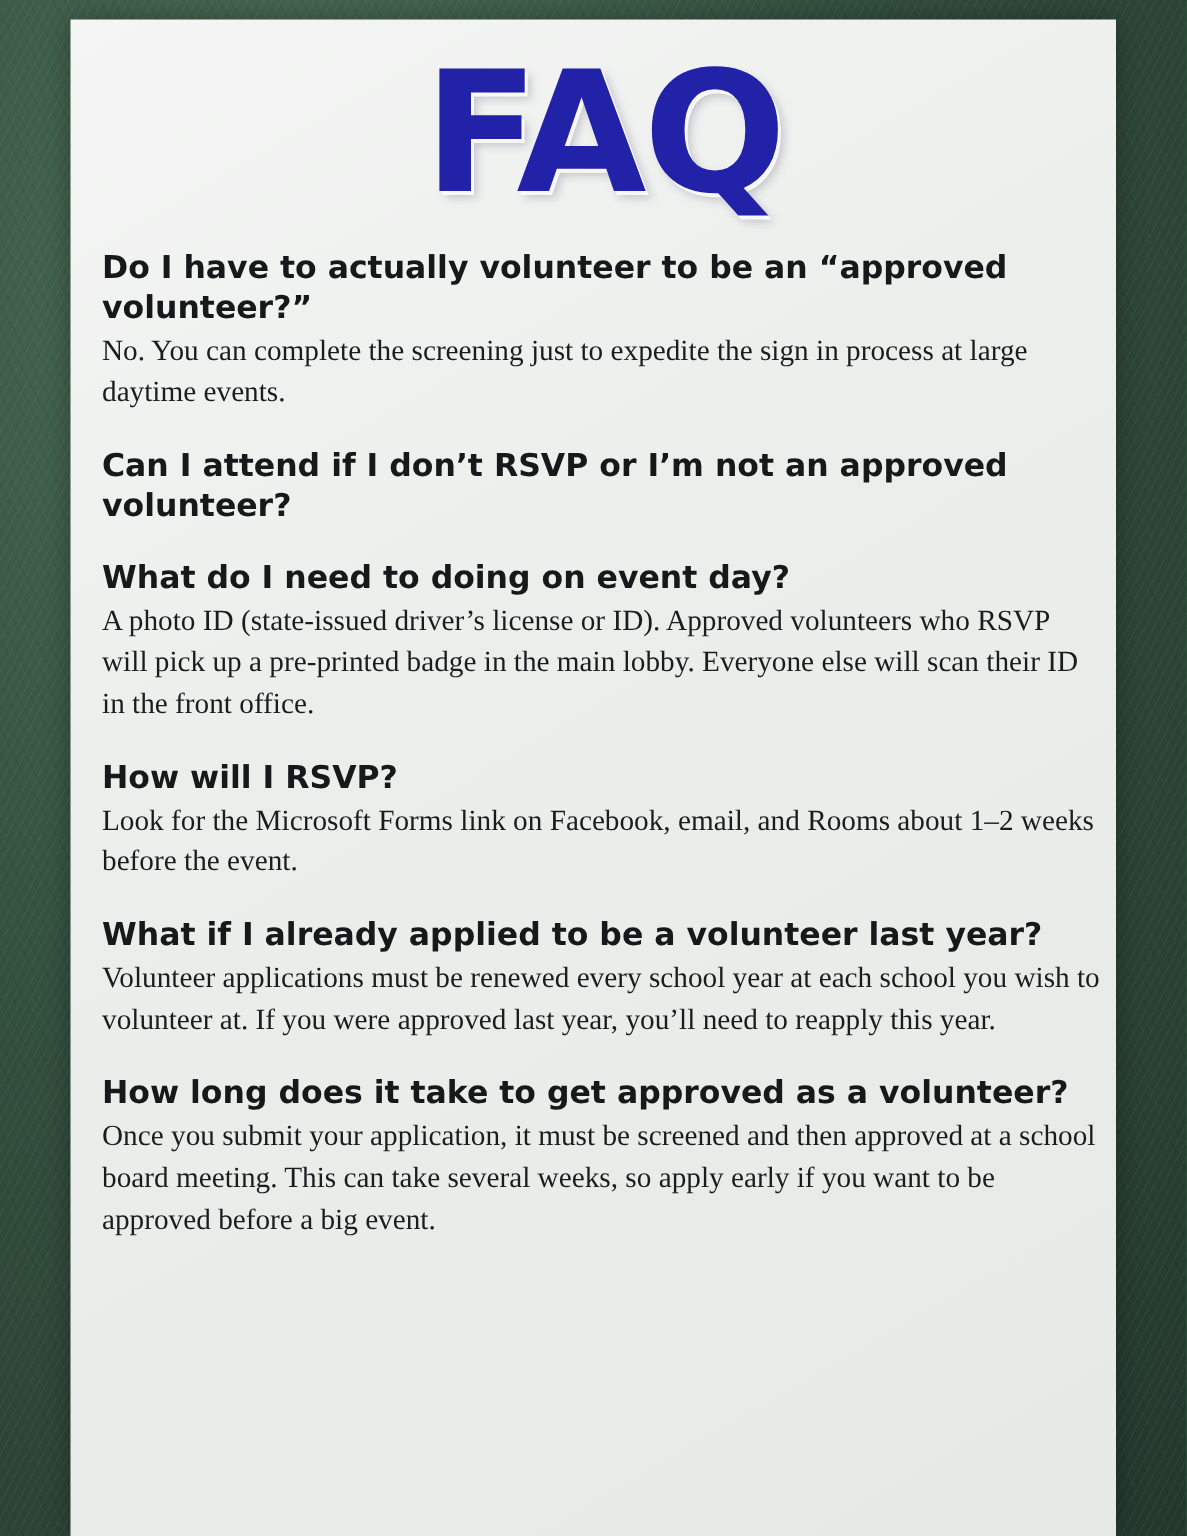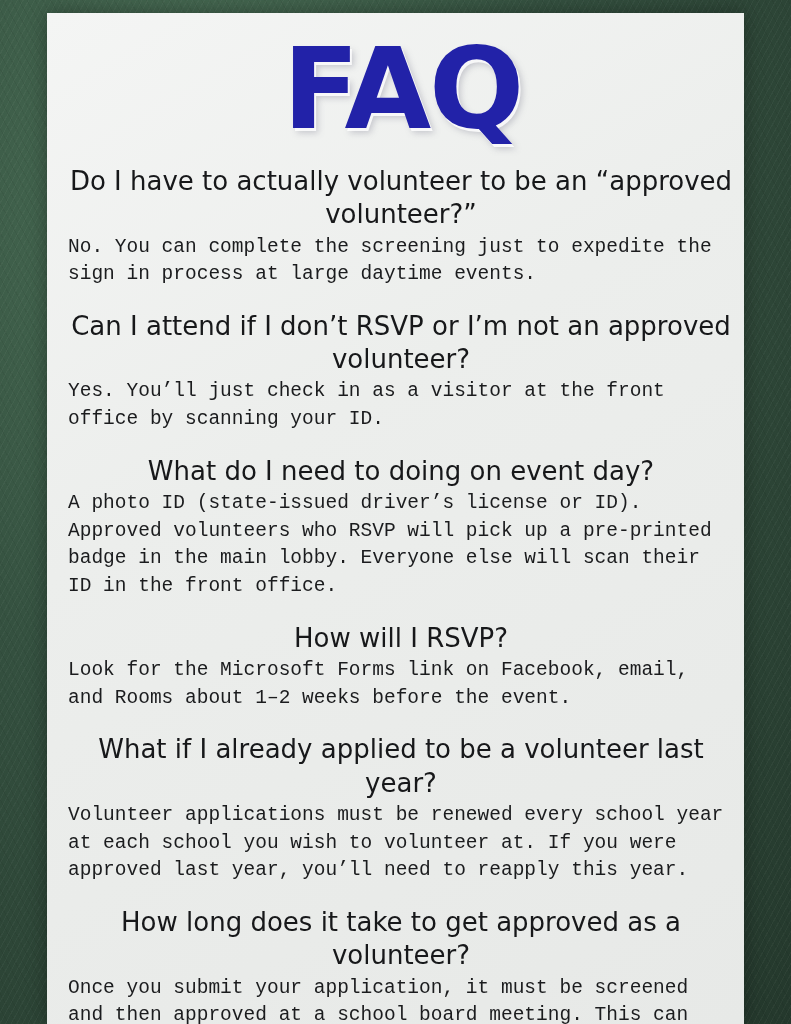"Do I have to actually" .faq-q { font-size: 26px -> 21px; font-weight: normal -> bold; text-align: center -> none }
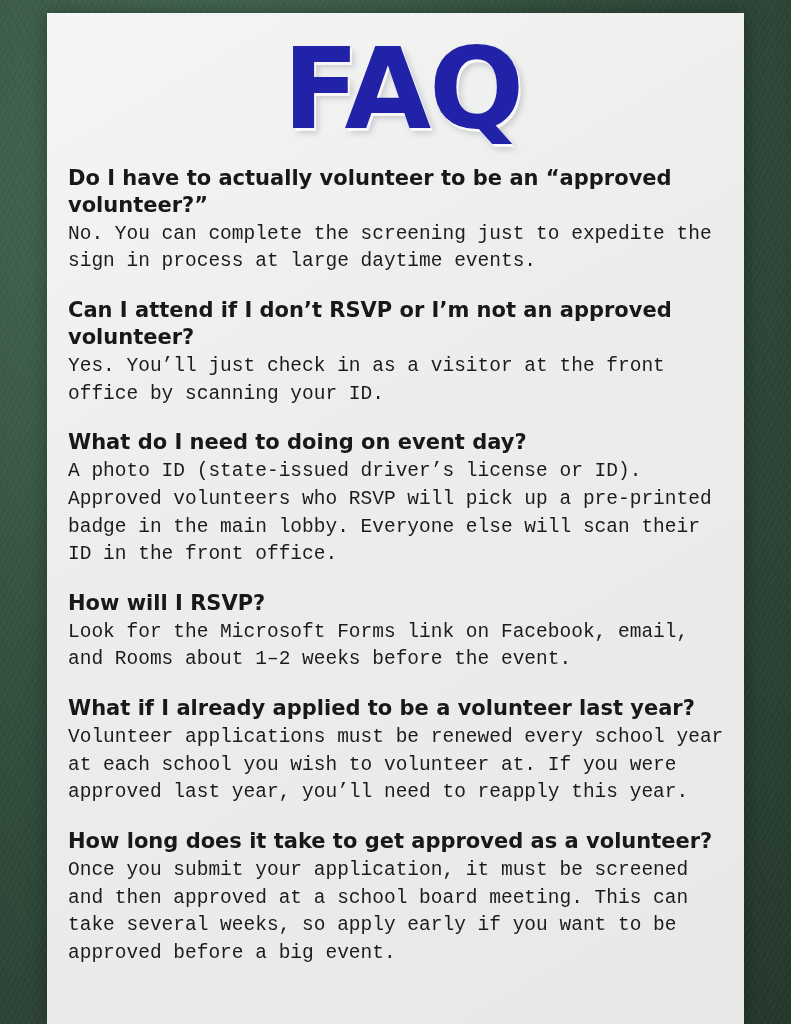"No. You can complete the" .faq-a { font-family: Liberation Mono, monospace -> Liberation Serif, serif }
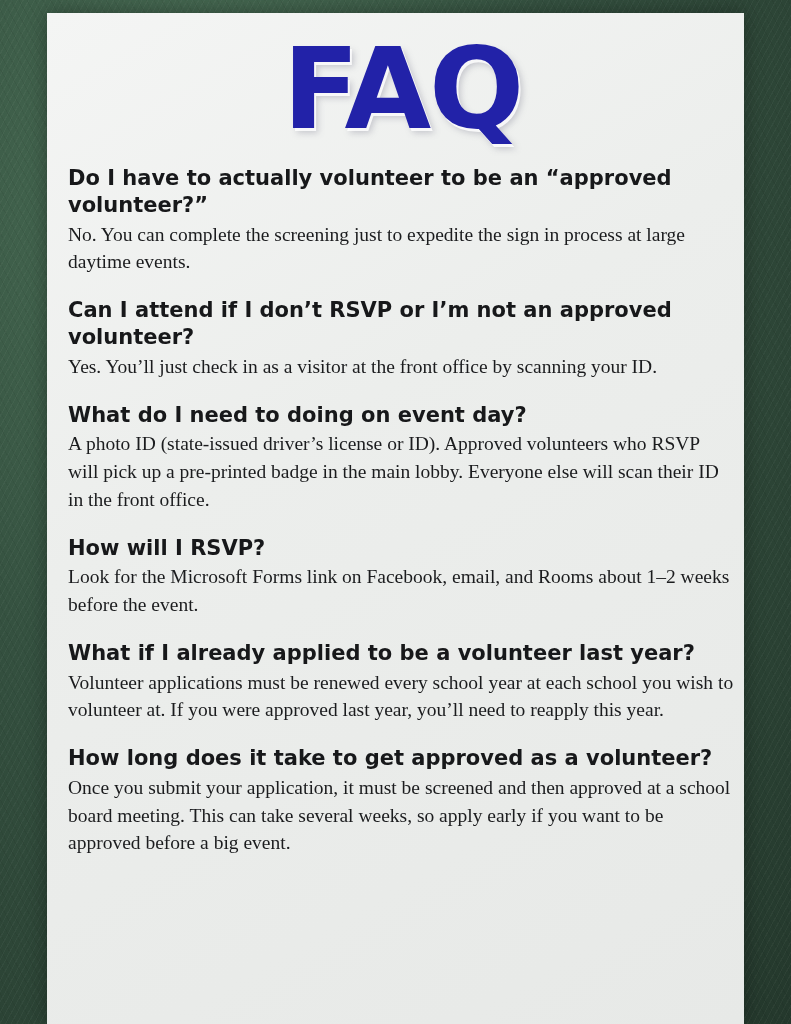"Yes. You’ll just check in" p.faq-a { html: <p>Yes. You’ll just check in as a visitor at the front office by scanning your ID.</p> -> none }
